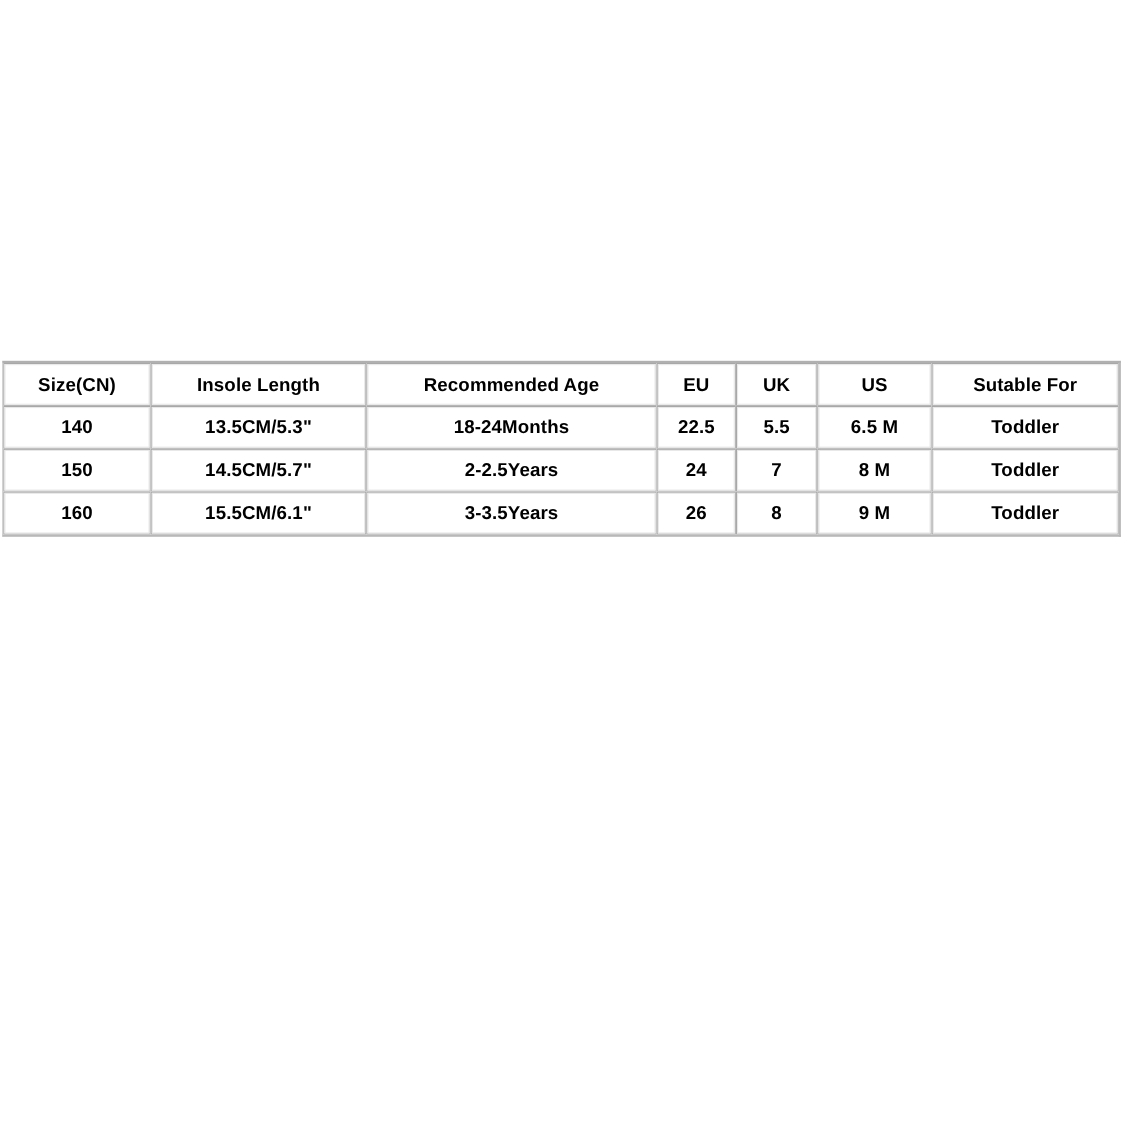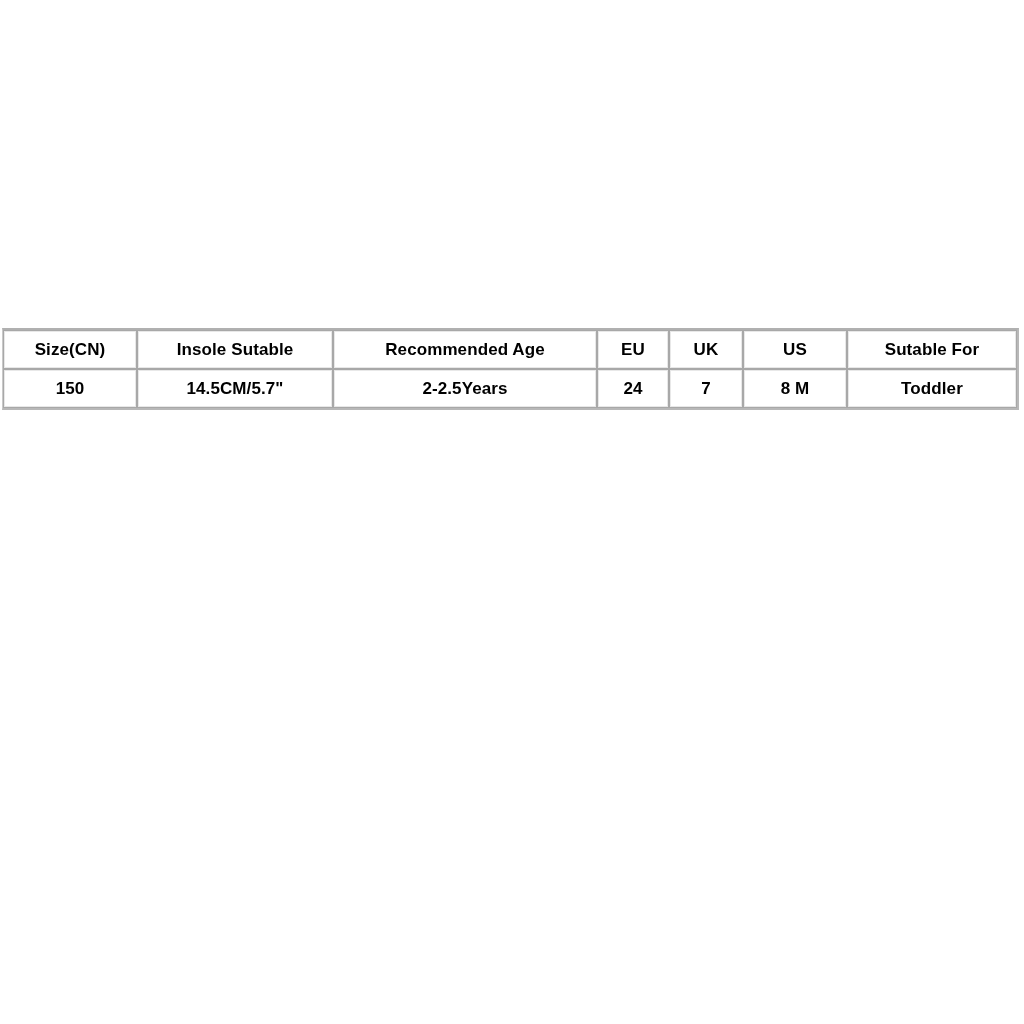"Insole Sutable" td { text: Sutable -> Length }
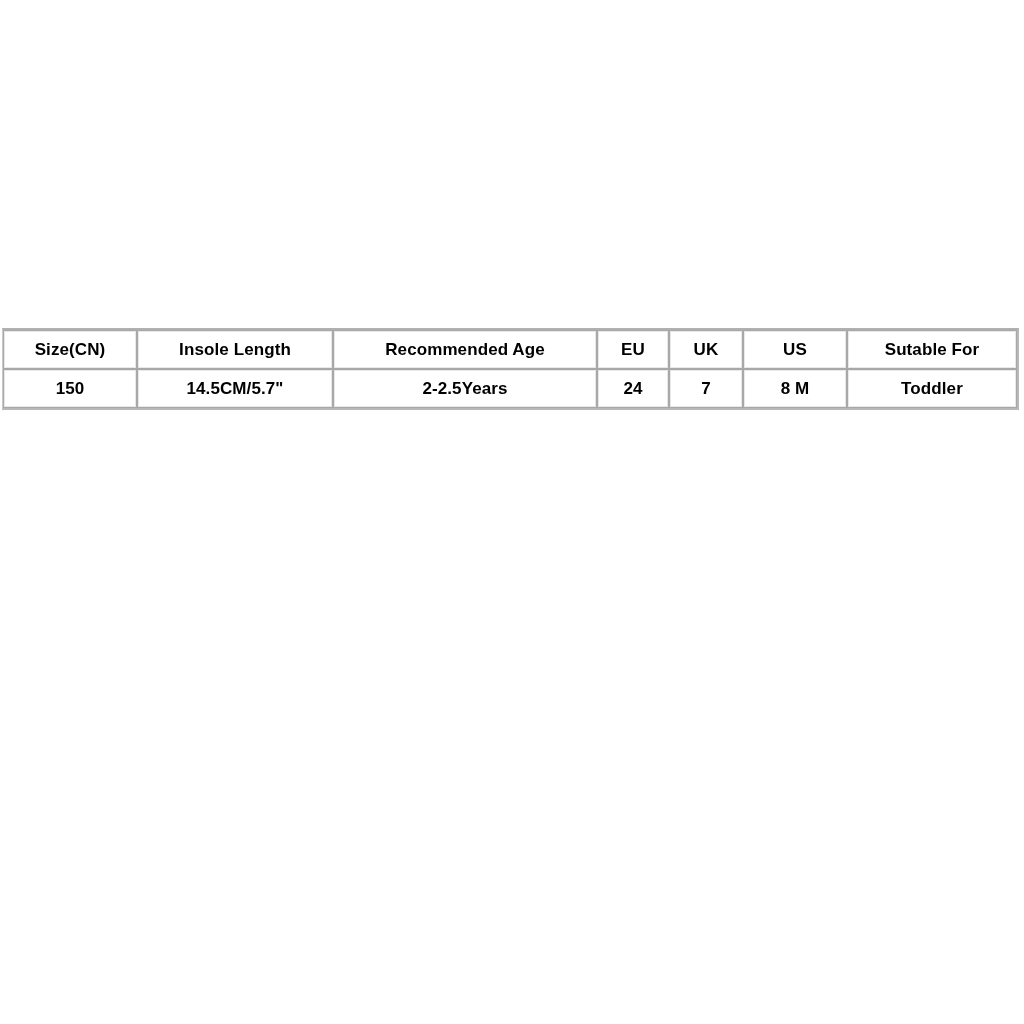"140" tr { html: none -> <tr> <td>140</td> <td>13.5CM/5.3"</td> <td>18-24Months</td> <td>22.5</td> <td>5.5</td> <td>6.5 M</td> <td>Toddler</td> </tr> }
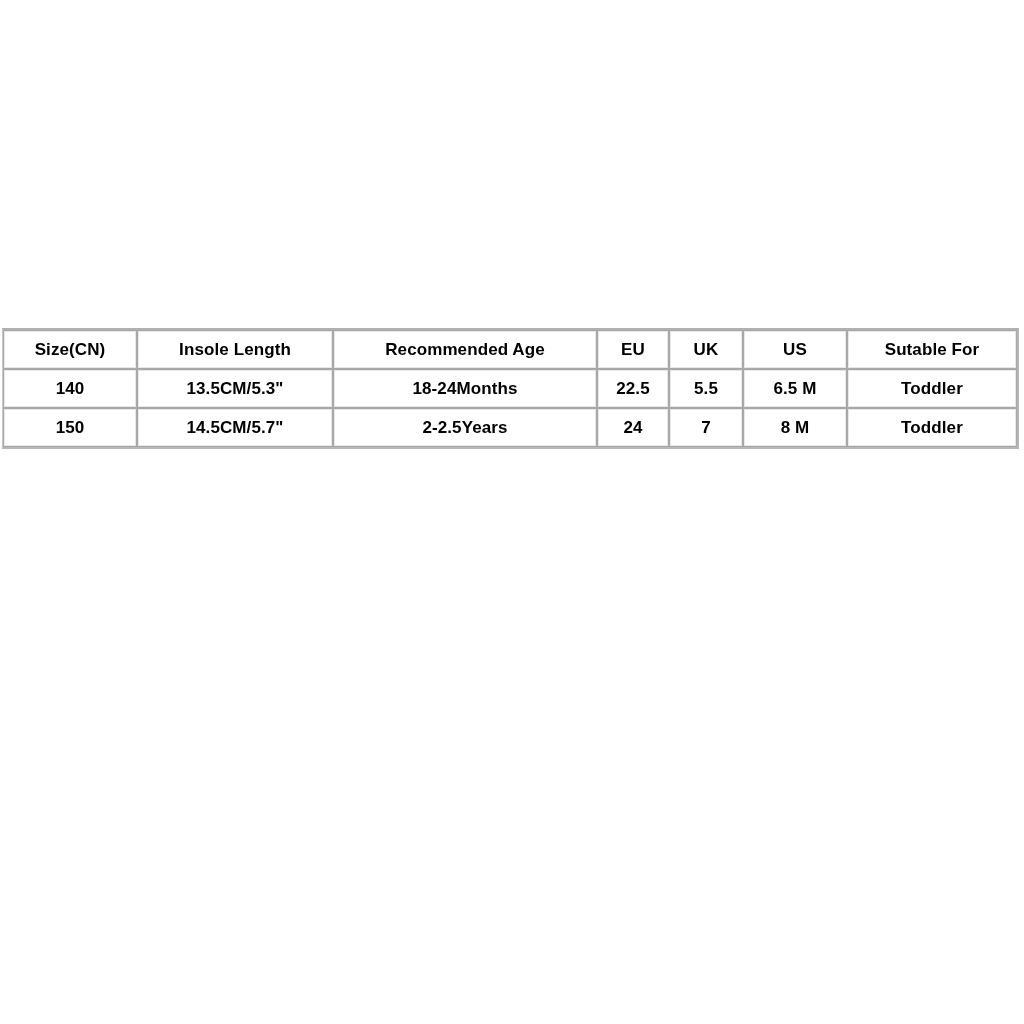"160" tr { html: none -> <tr> <td>160</td> <td>15.5CM/6.1"</td> <td>3-3.5Years</td> <td>26</td> <td>8</td> <td>9 M</td> <td>Toddler</td> </tr> }
